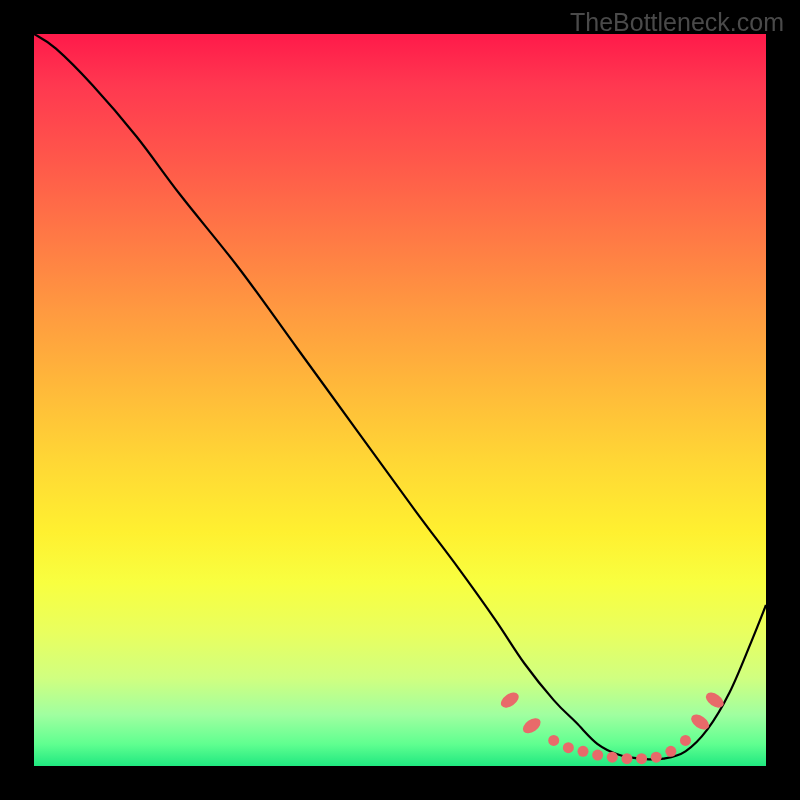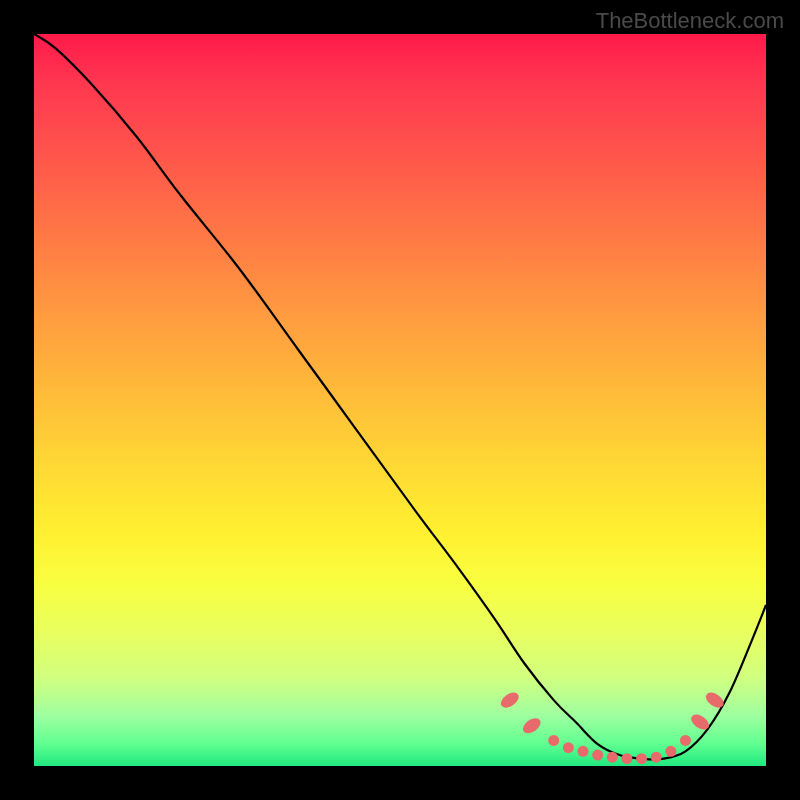"TheBottleneck.com" .watermark { font-size: 22px -> 25px }
